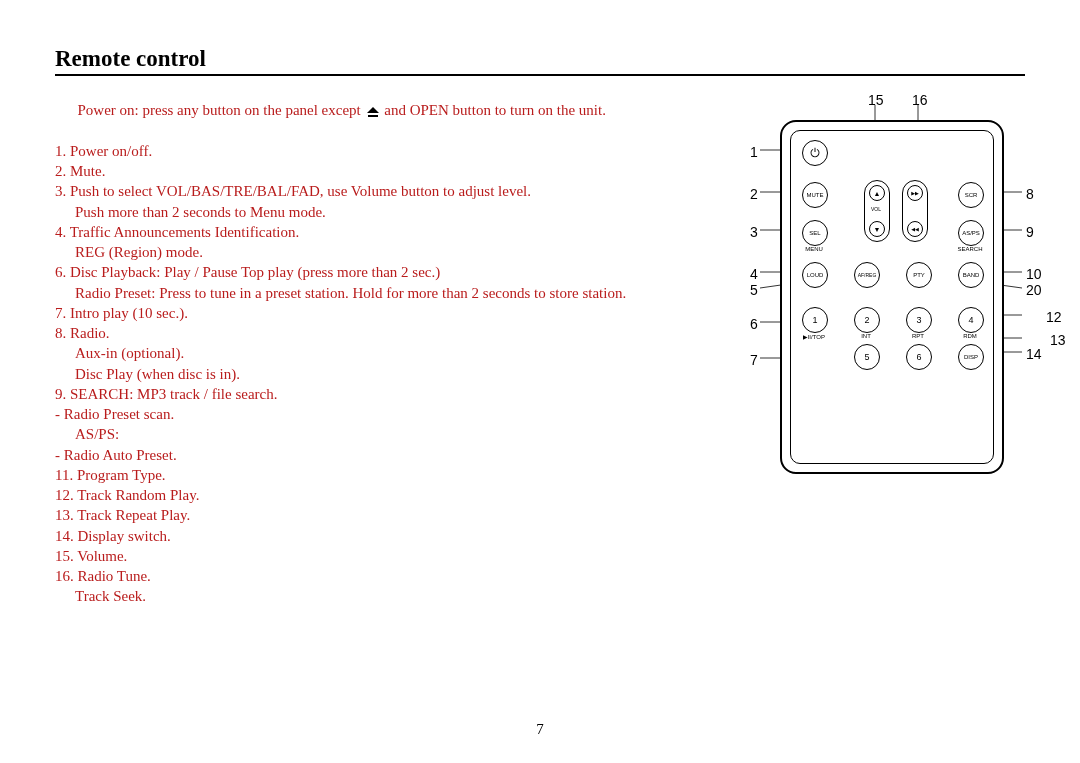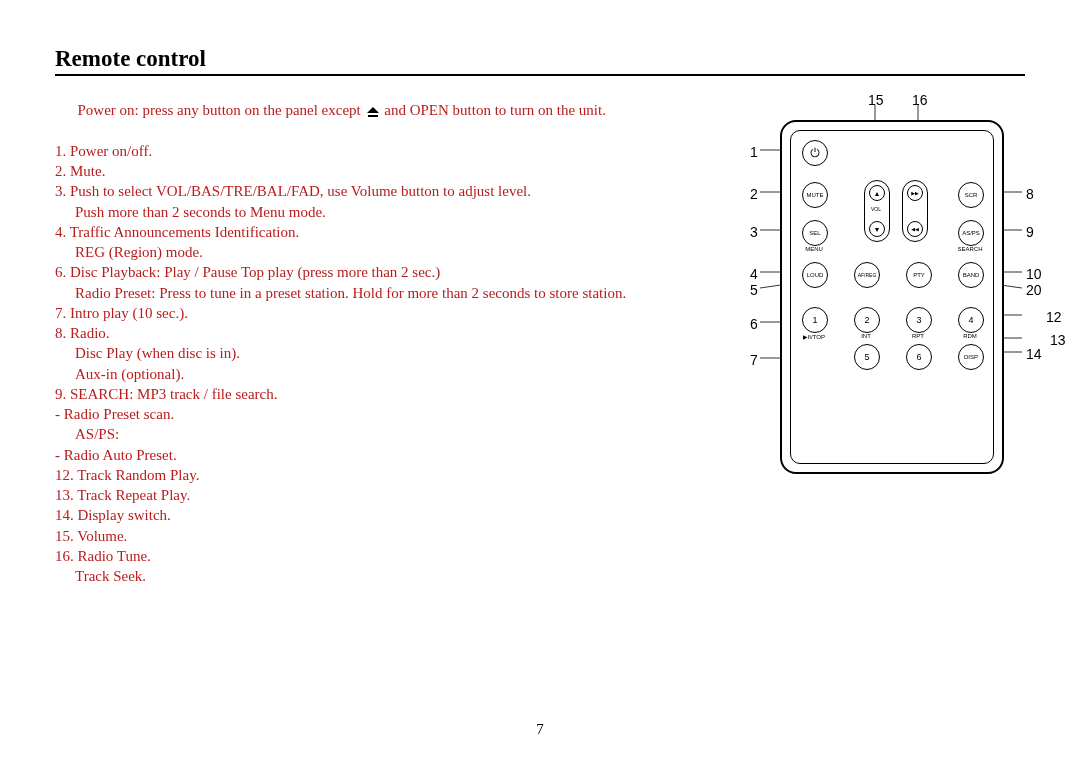"Disc Play (when disc is" div.line { order: before "Aux-in (optional)." -> after "Aux-in (optional)." }
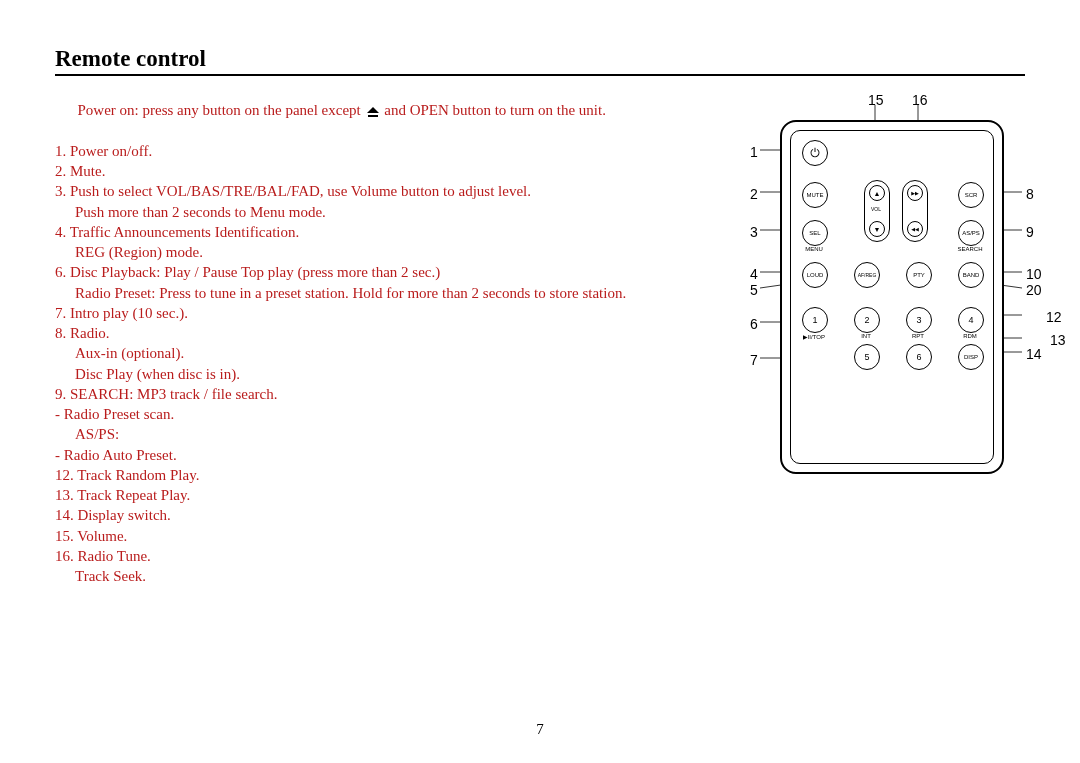"11. Program Type." div.line { html: none -> <div>11. Program Type.</div> }
